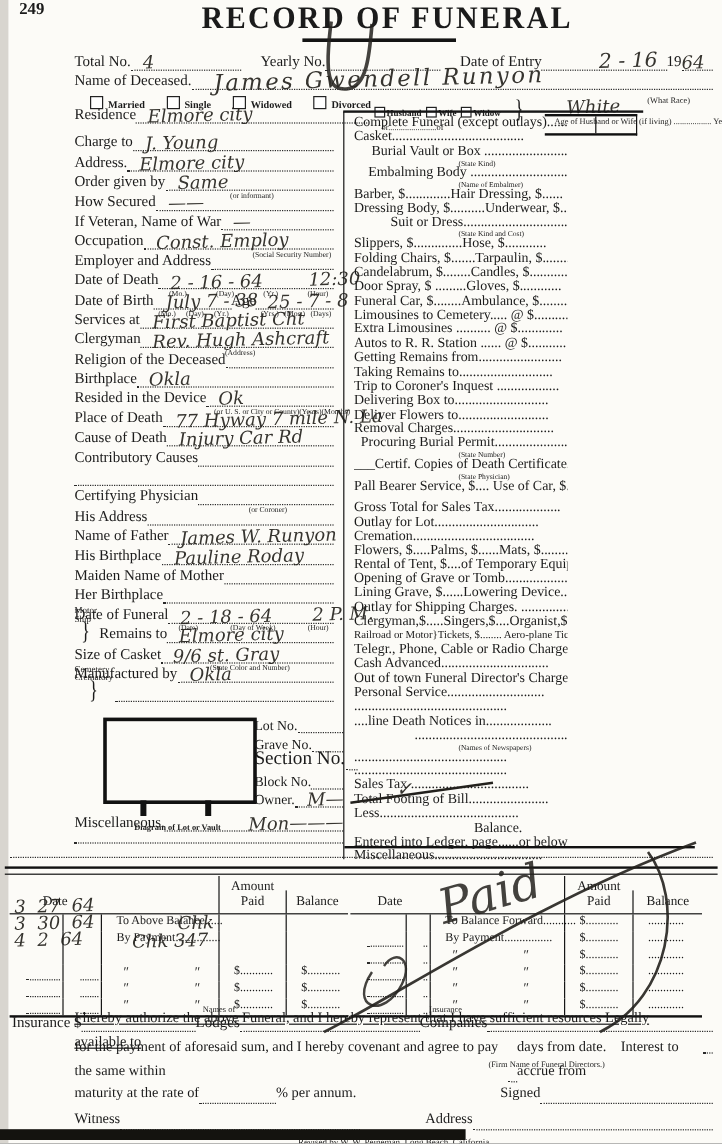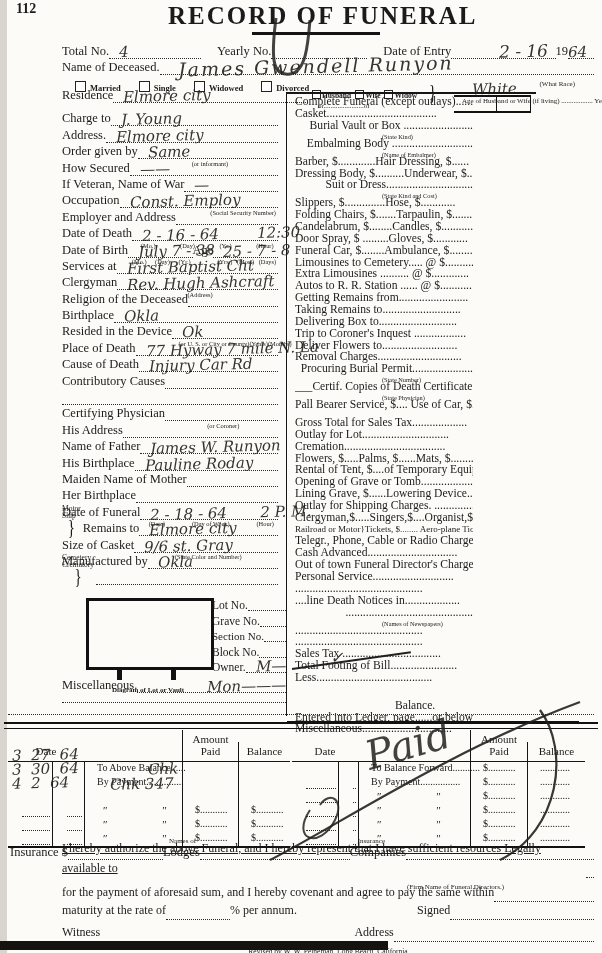"112" div.abs { text: 112 -> 249 }
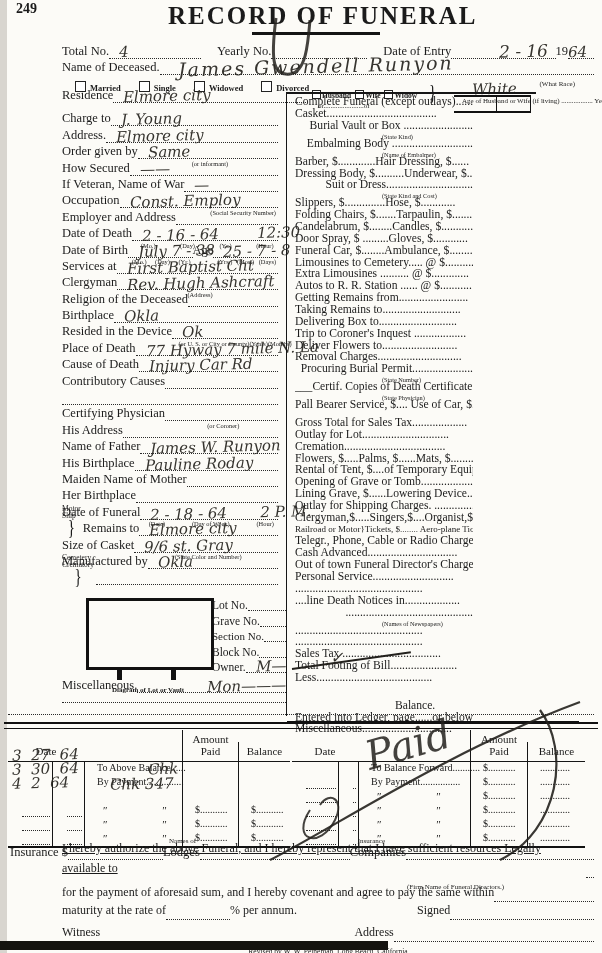"Delivering Box" div.rline { order: before "Trip to Coroner's Inquest" -> after "Trip to Coroner's Inquest" }
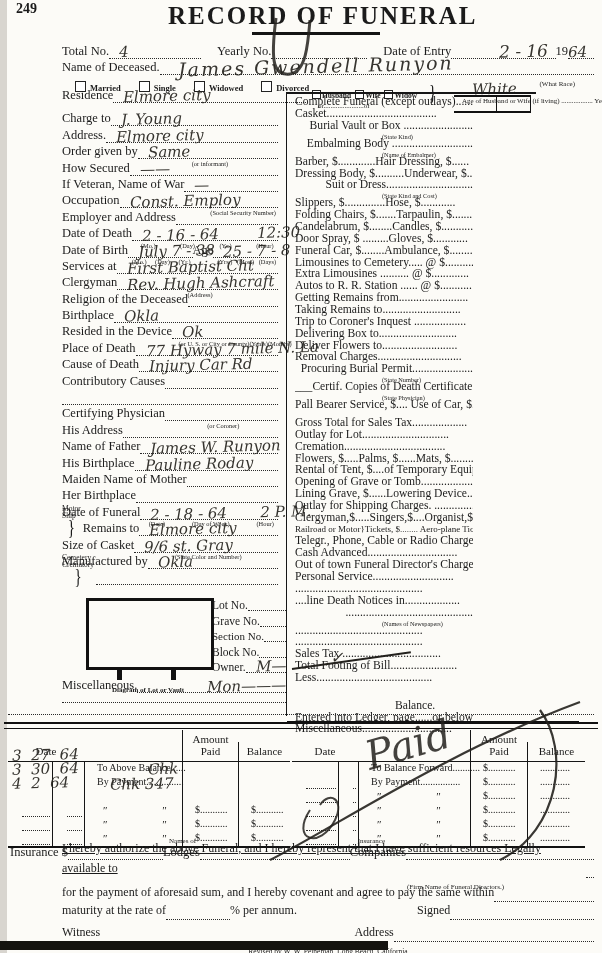"Section No." span.lbl { font-size: 11px -> 16px }
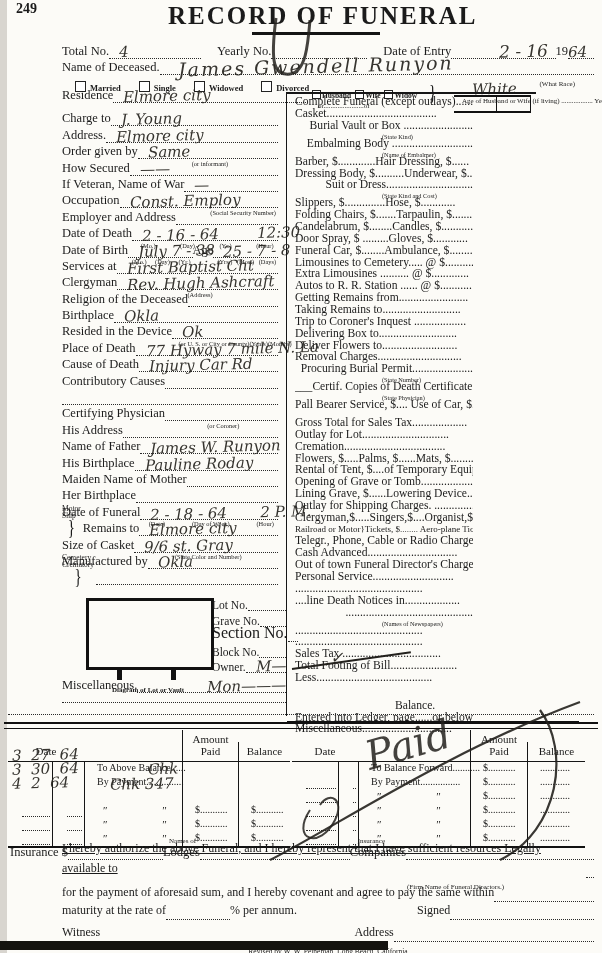"Balance." .rline.bal .rtext { margin-top: 16px -> none }
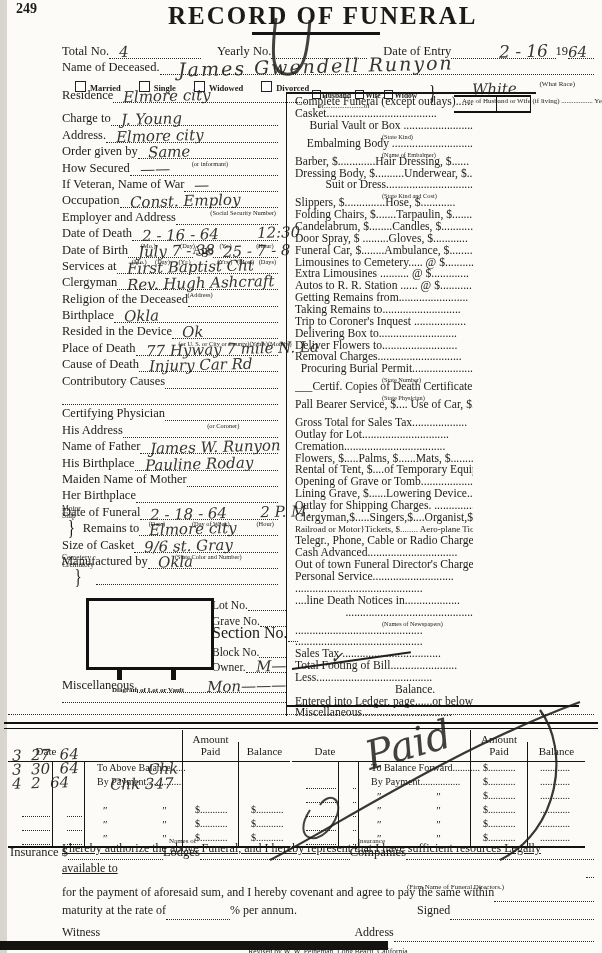"days from date. Interest to" span { html: none -> <span>days from date.&nbsp;&nbsp;&nbsp; Interest to accrue from</span> }
